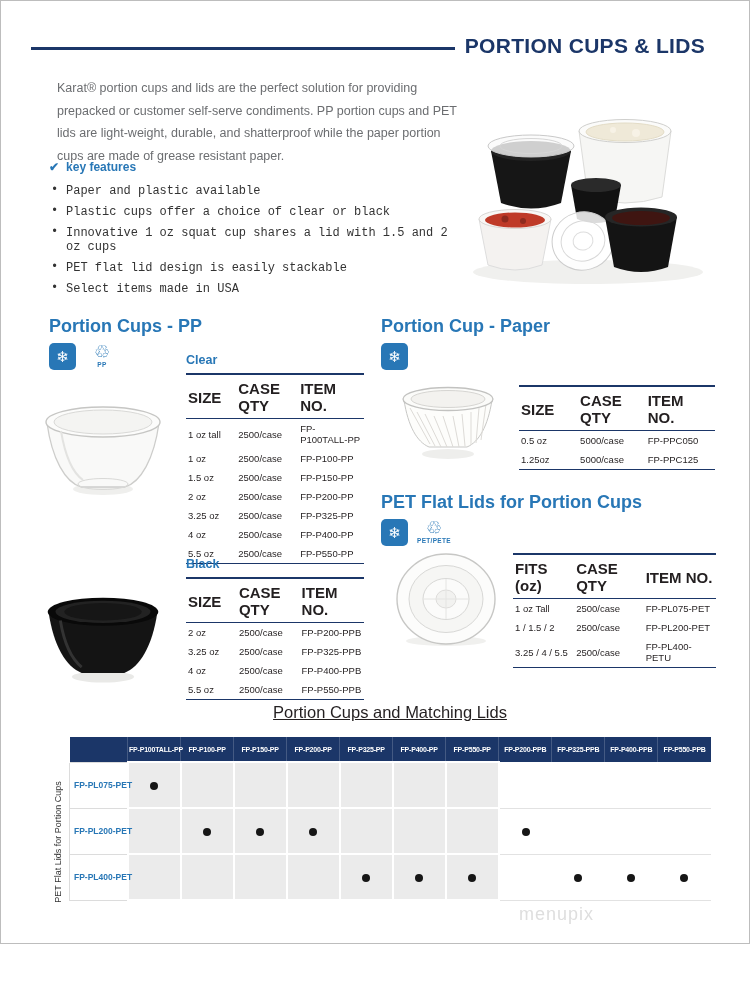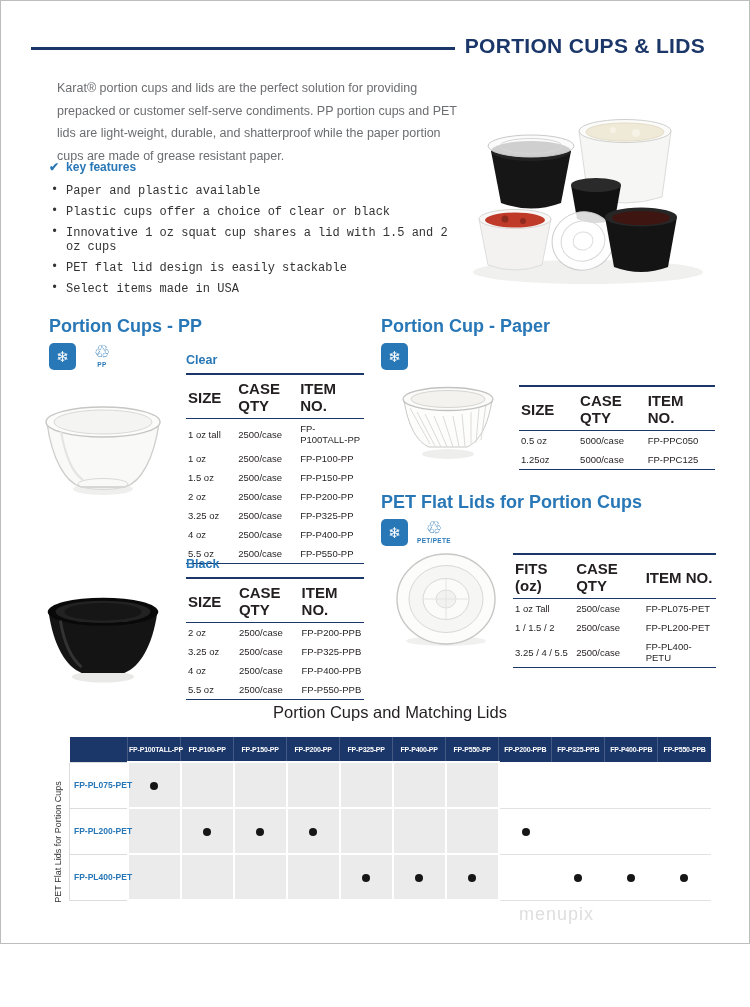"Portion Cups and Matching Lids" .matrix-title { text-decoration: none -> underline }
